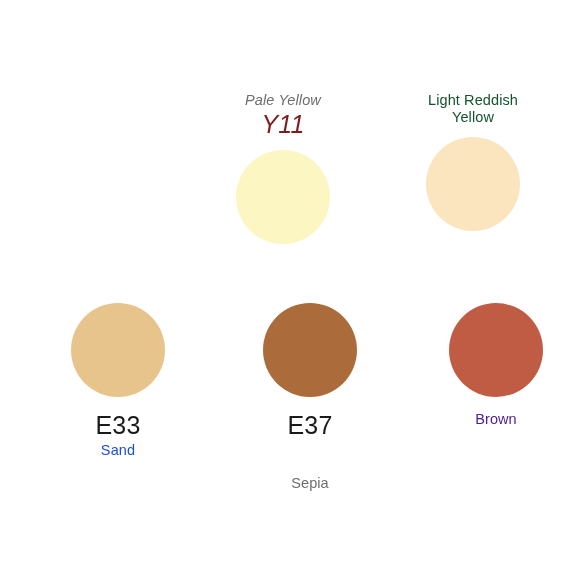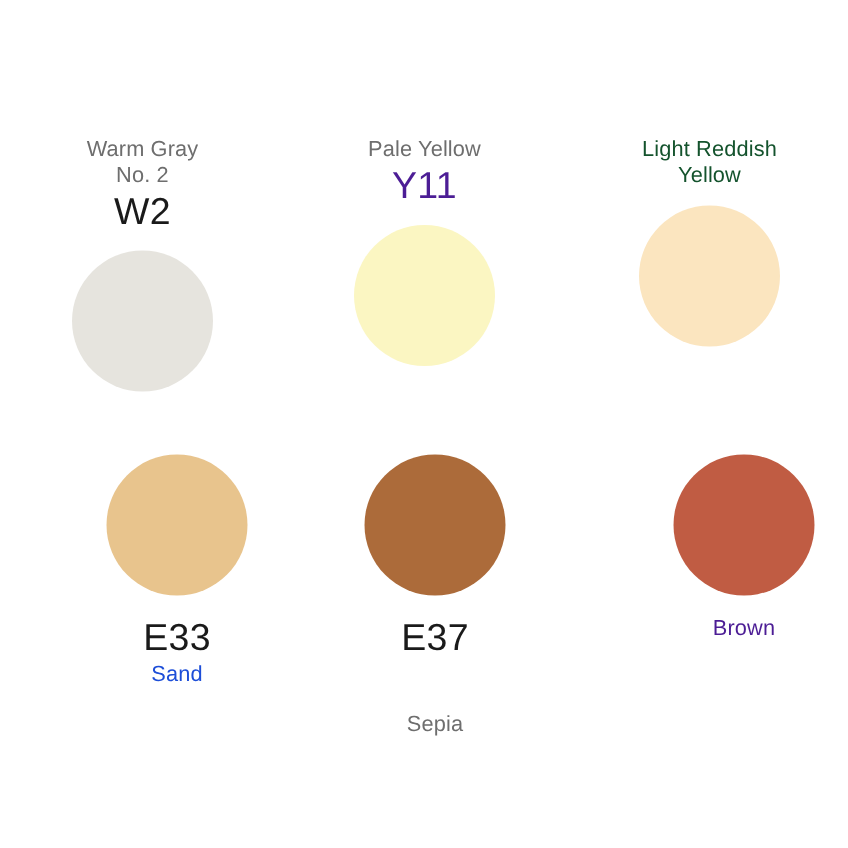"Warm Gray" div.swatch-cell { html: <div> <div>Warm Gray No. 2</div> <div>W2</div> <div></div> </div> -> none }
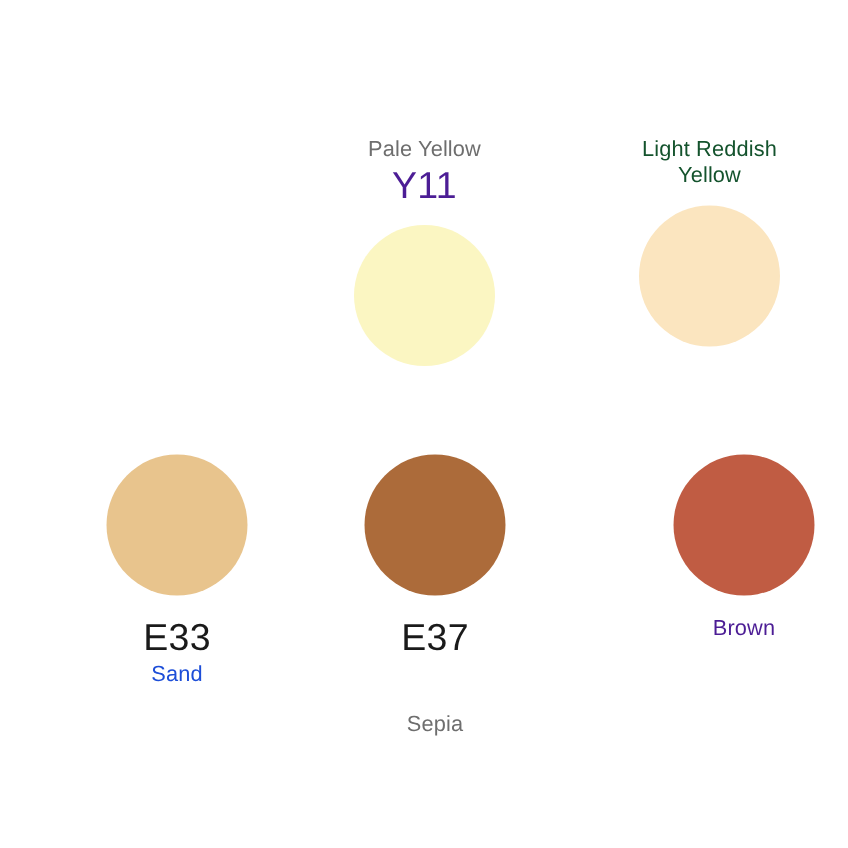"Pale Yellow" .row-top.col-2 { font-style: none -> italic }
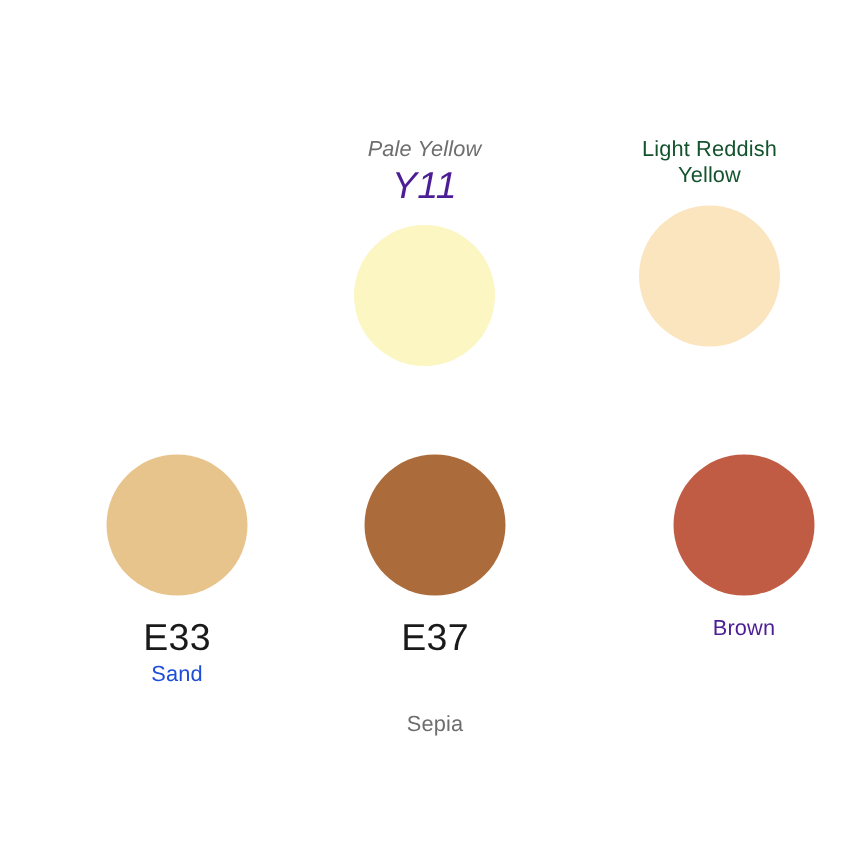"Y11" div.color-code { color: #4c1d95 -> #7f1d1d }
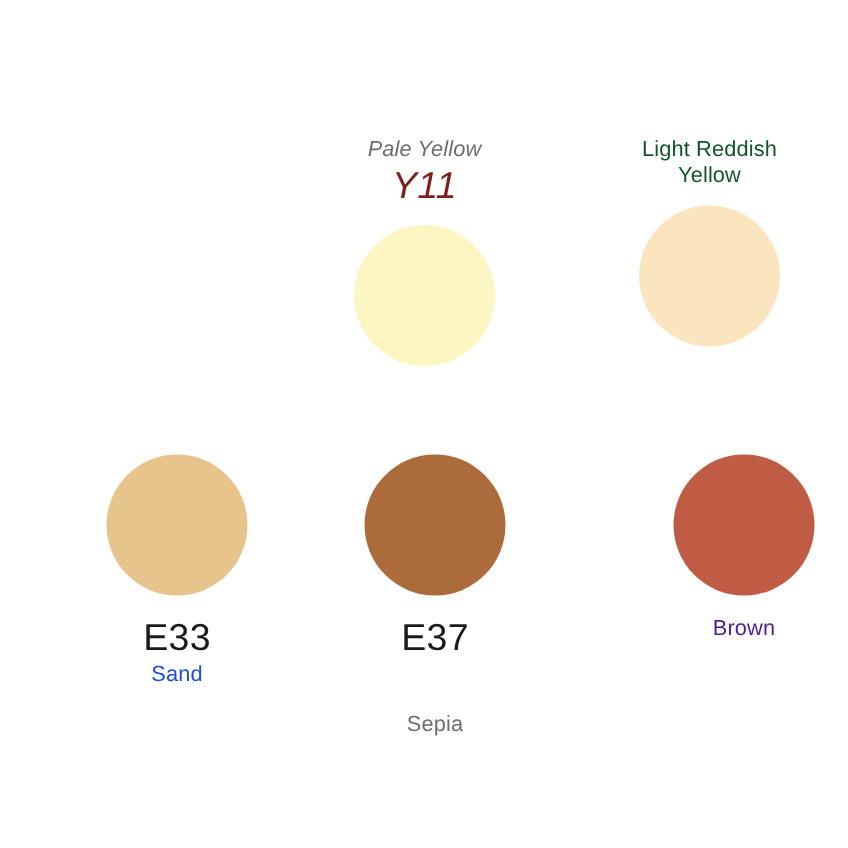"E37" .row-bottom.col-2 { left: 172px -> 192px }
